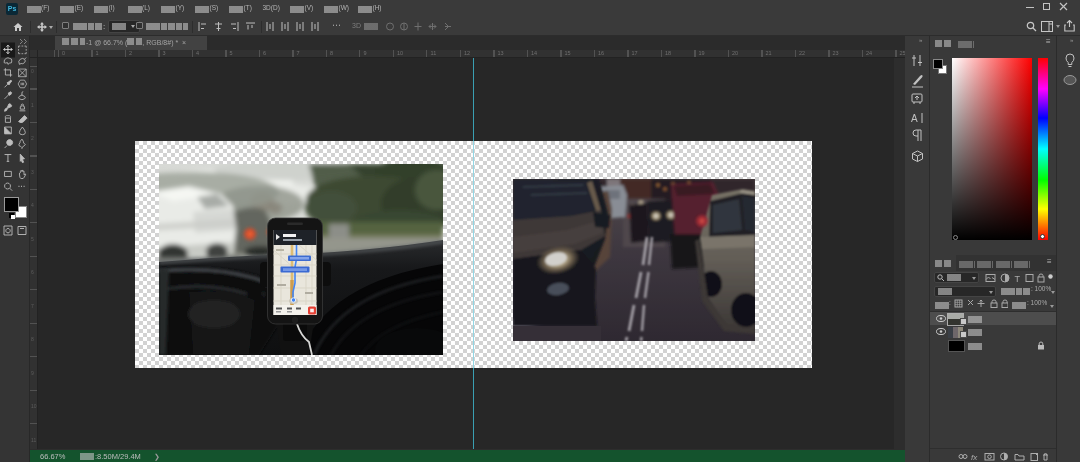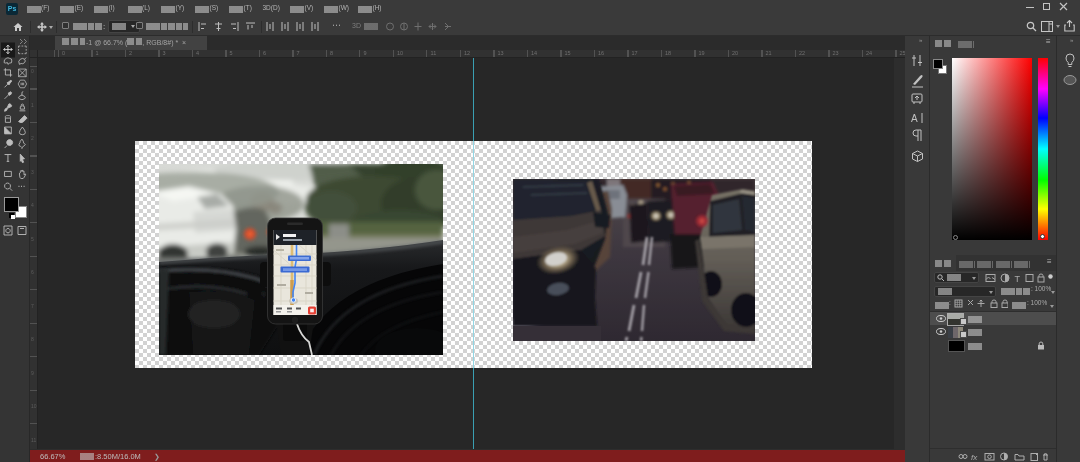"66.67%" #status { background: #7f1d1d -> #14532d }
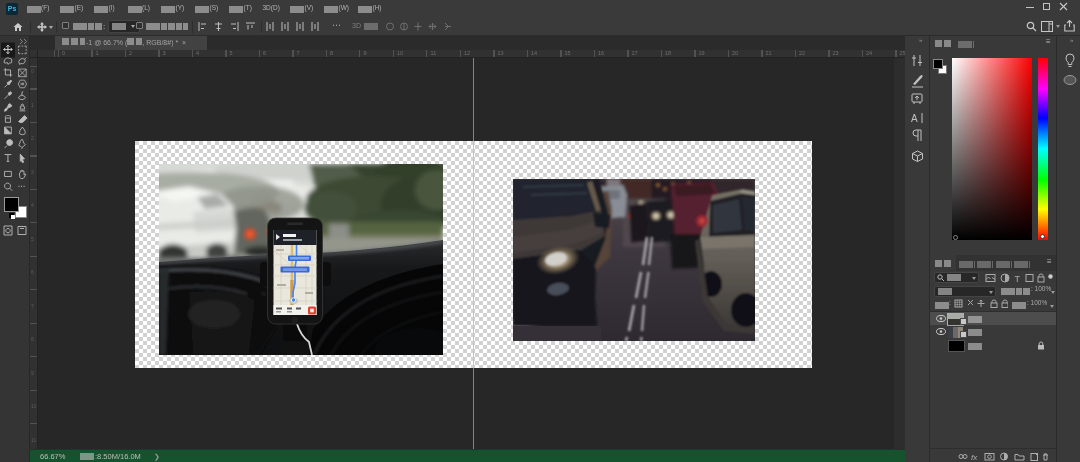":8.50M/16.0M" span { text: :8.50M/16.0M -> :8.50M/29.4M }
